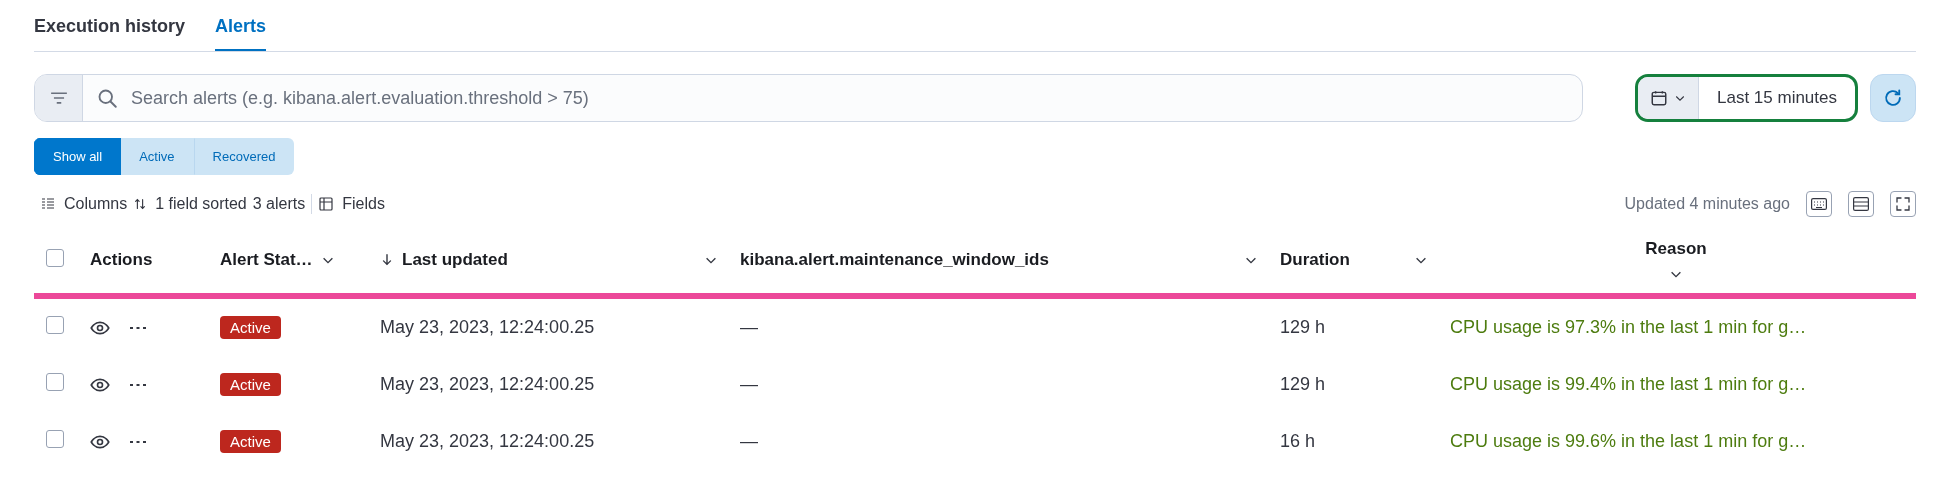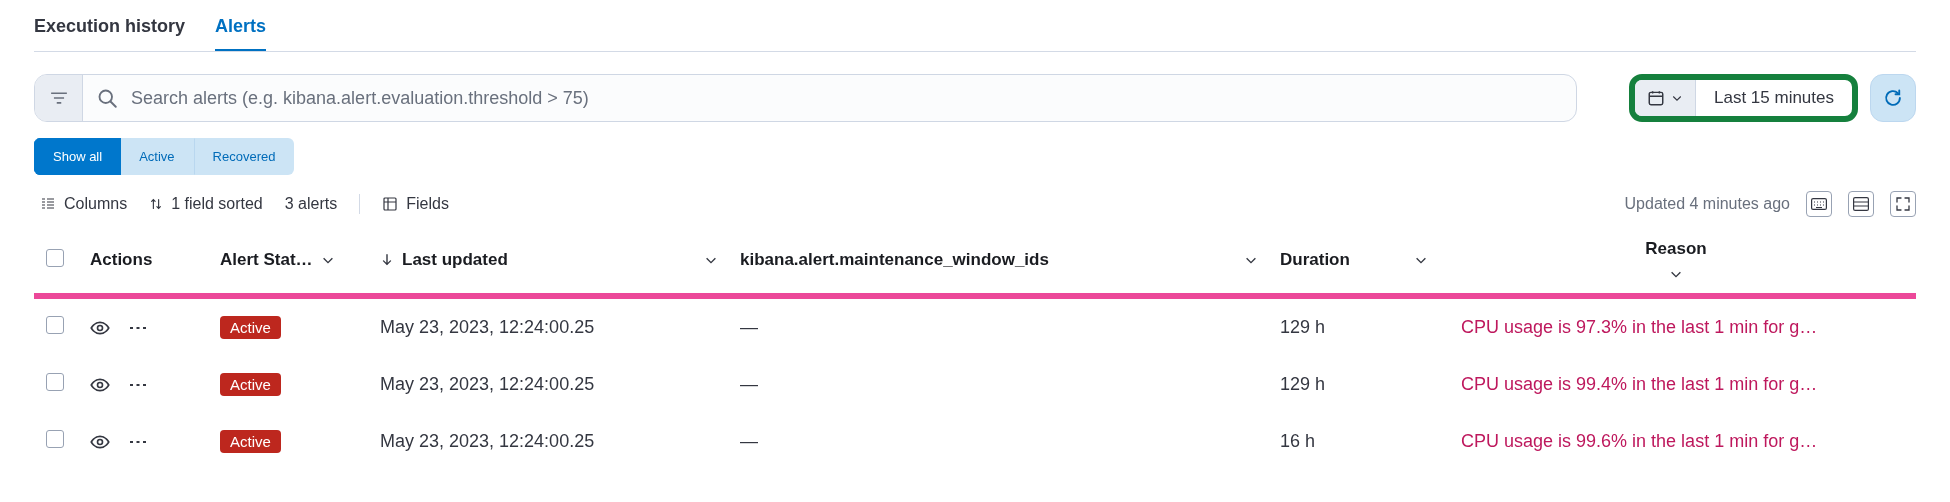"Last 15 minutes" .time-picker { border: 6px solid #15803d -> 3px solid #15803d }
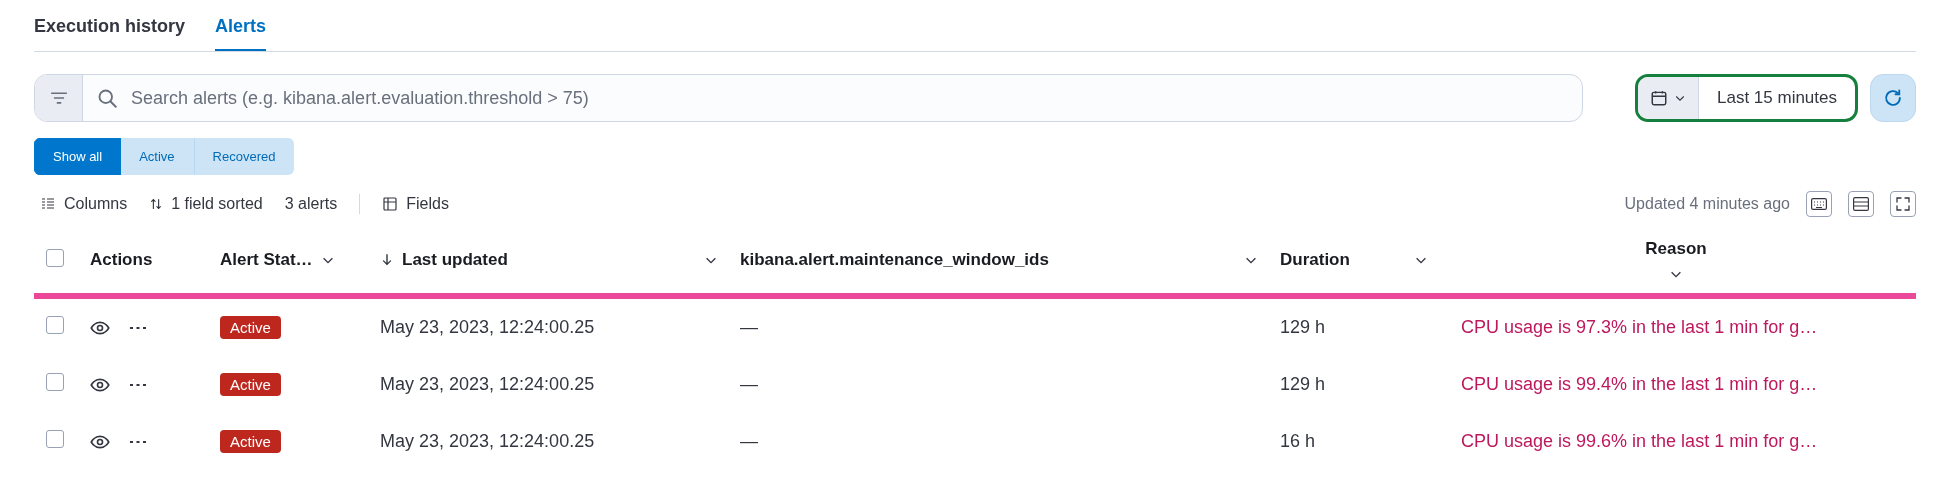"Columns" .databar .left { gap: 22px -> 6px }
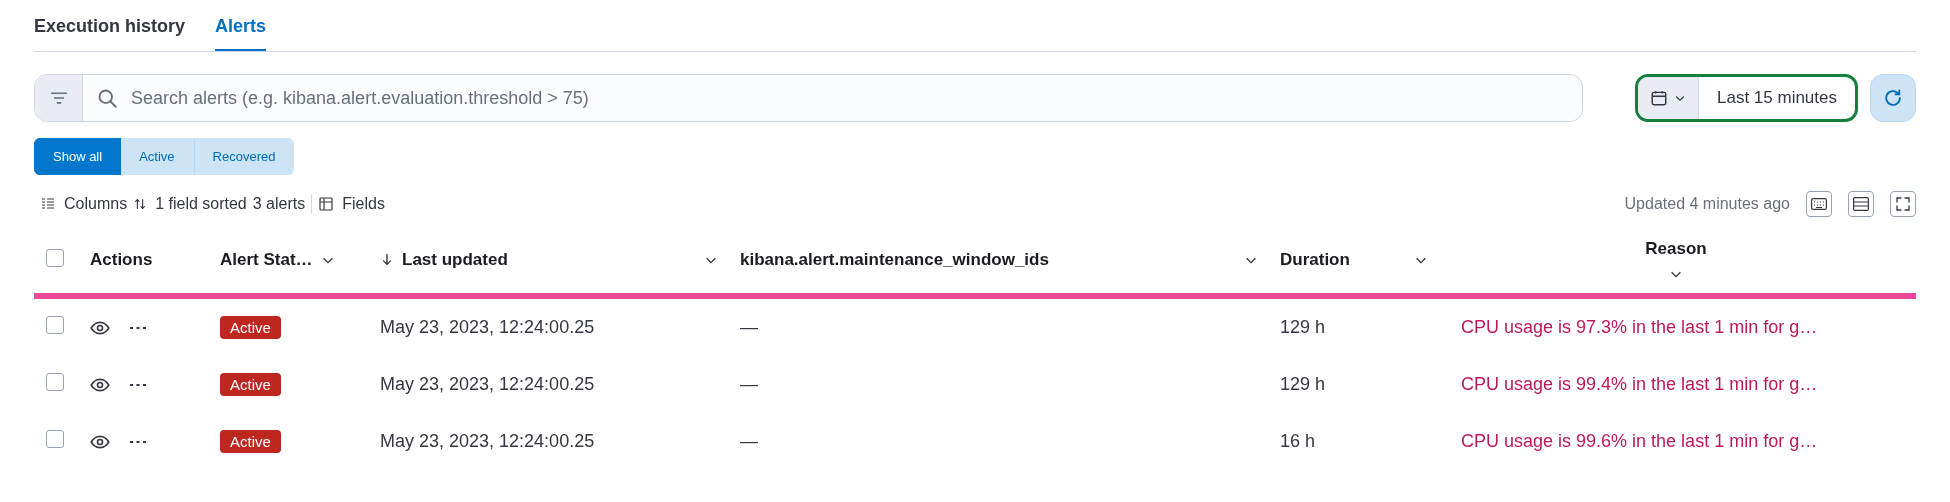"CPU usage is 97.3% in" .reason-link { color: #be185d -> #4d7c0f; margin-left: 11px -> none }
